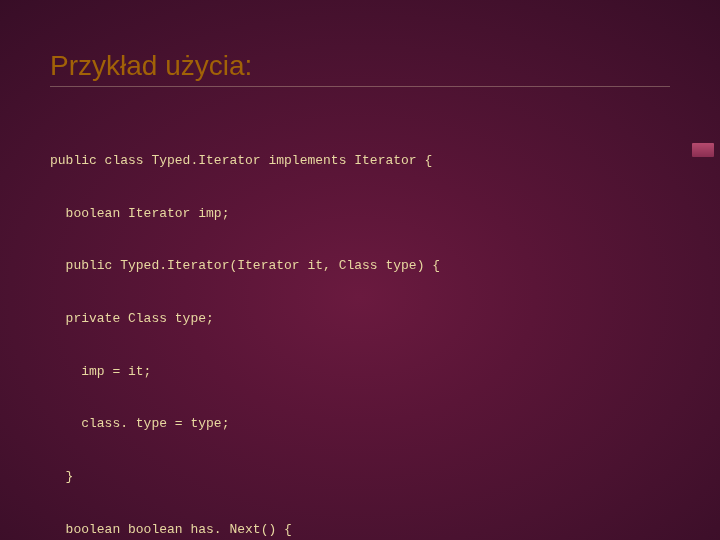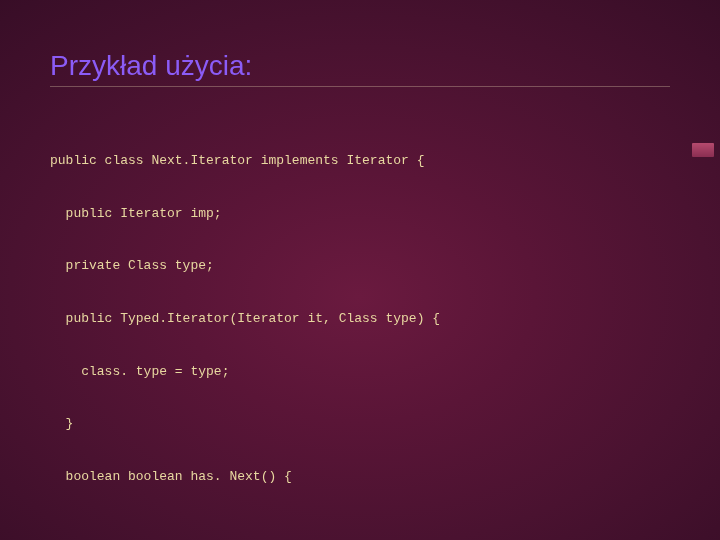"Przykład użycia:" .title { color: #8b5cf6 -> #a16207 }
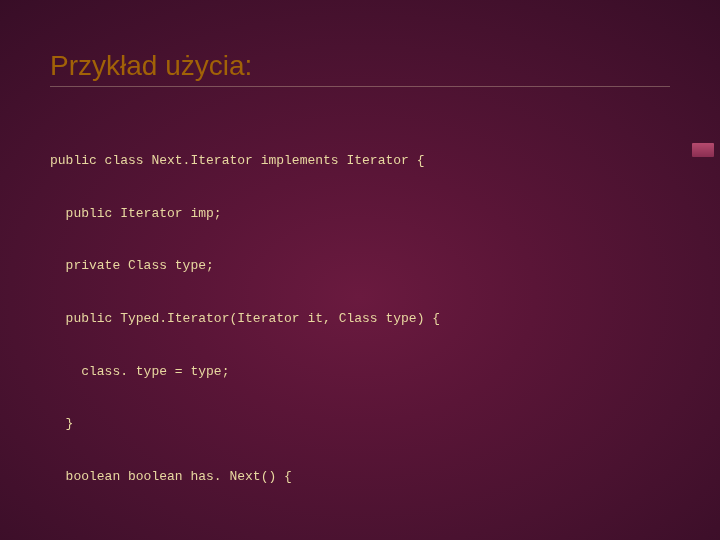"public class Next.Iterator implements" div { text: Next.Iterator -> Typed.Iterator }
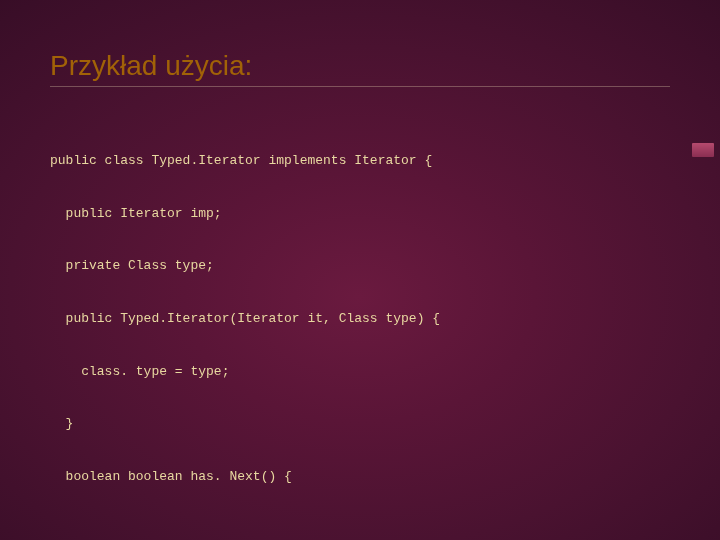"public Iterator imp;" div { text: public -> boolean }
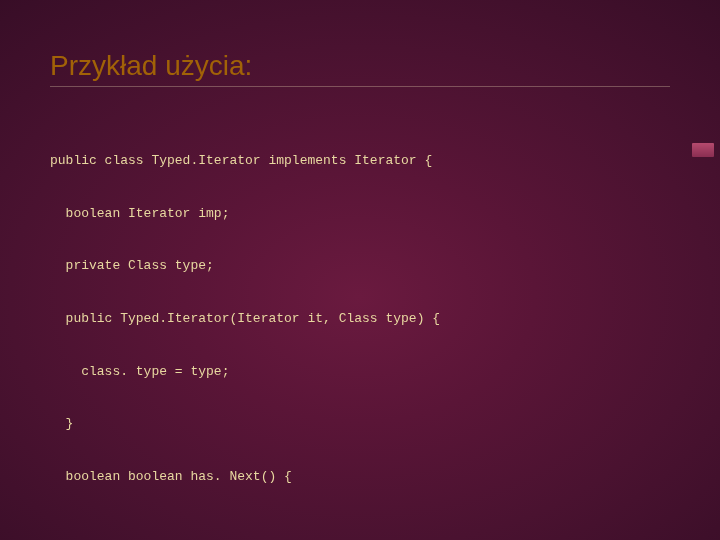"private Class type;" div { order: before "public Typed.Iterator(Iterator it, Class" -> after "public Typed.Iterator(Iterator it, Class" }
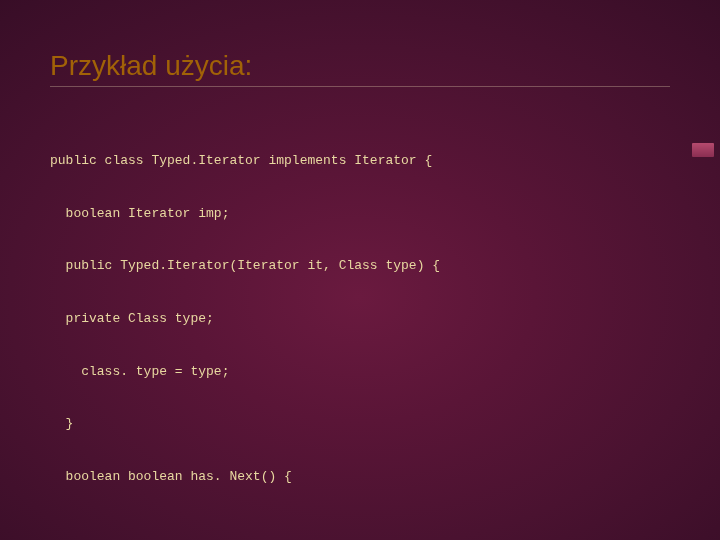"imp = it;" div { html: none -> <div> imp = it;</div> }
